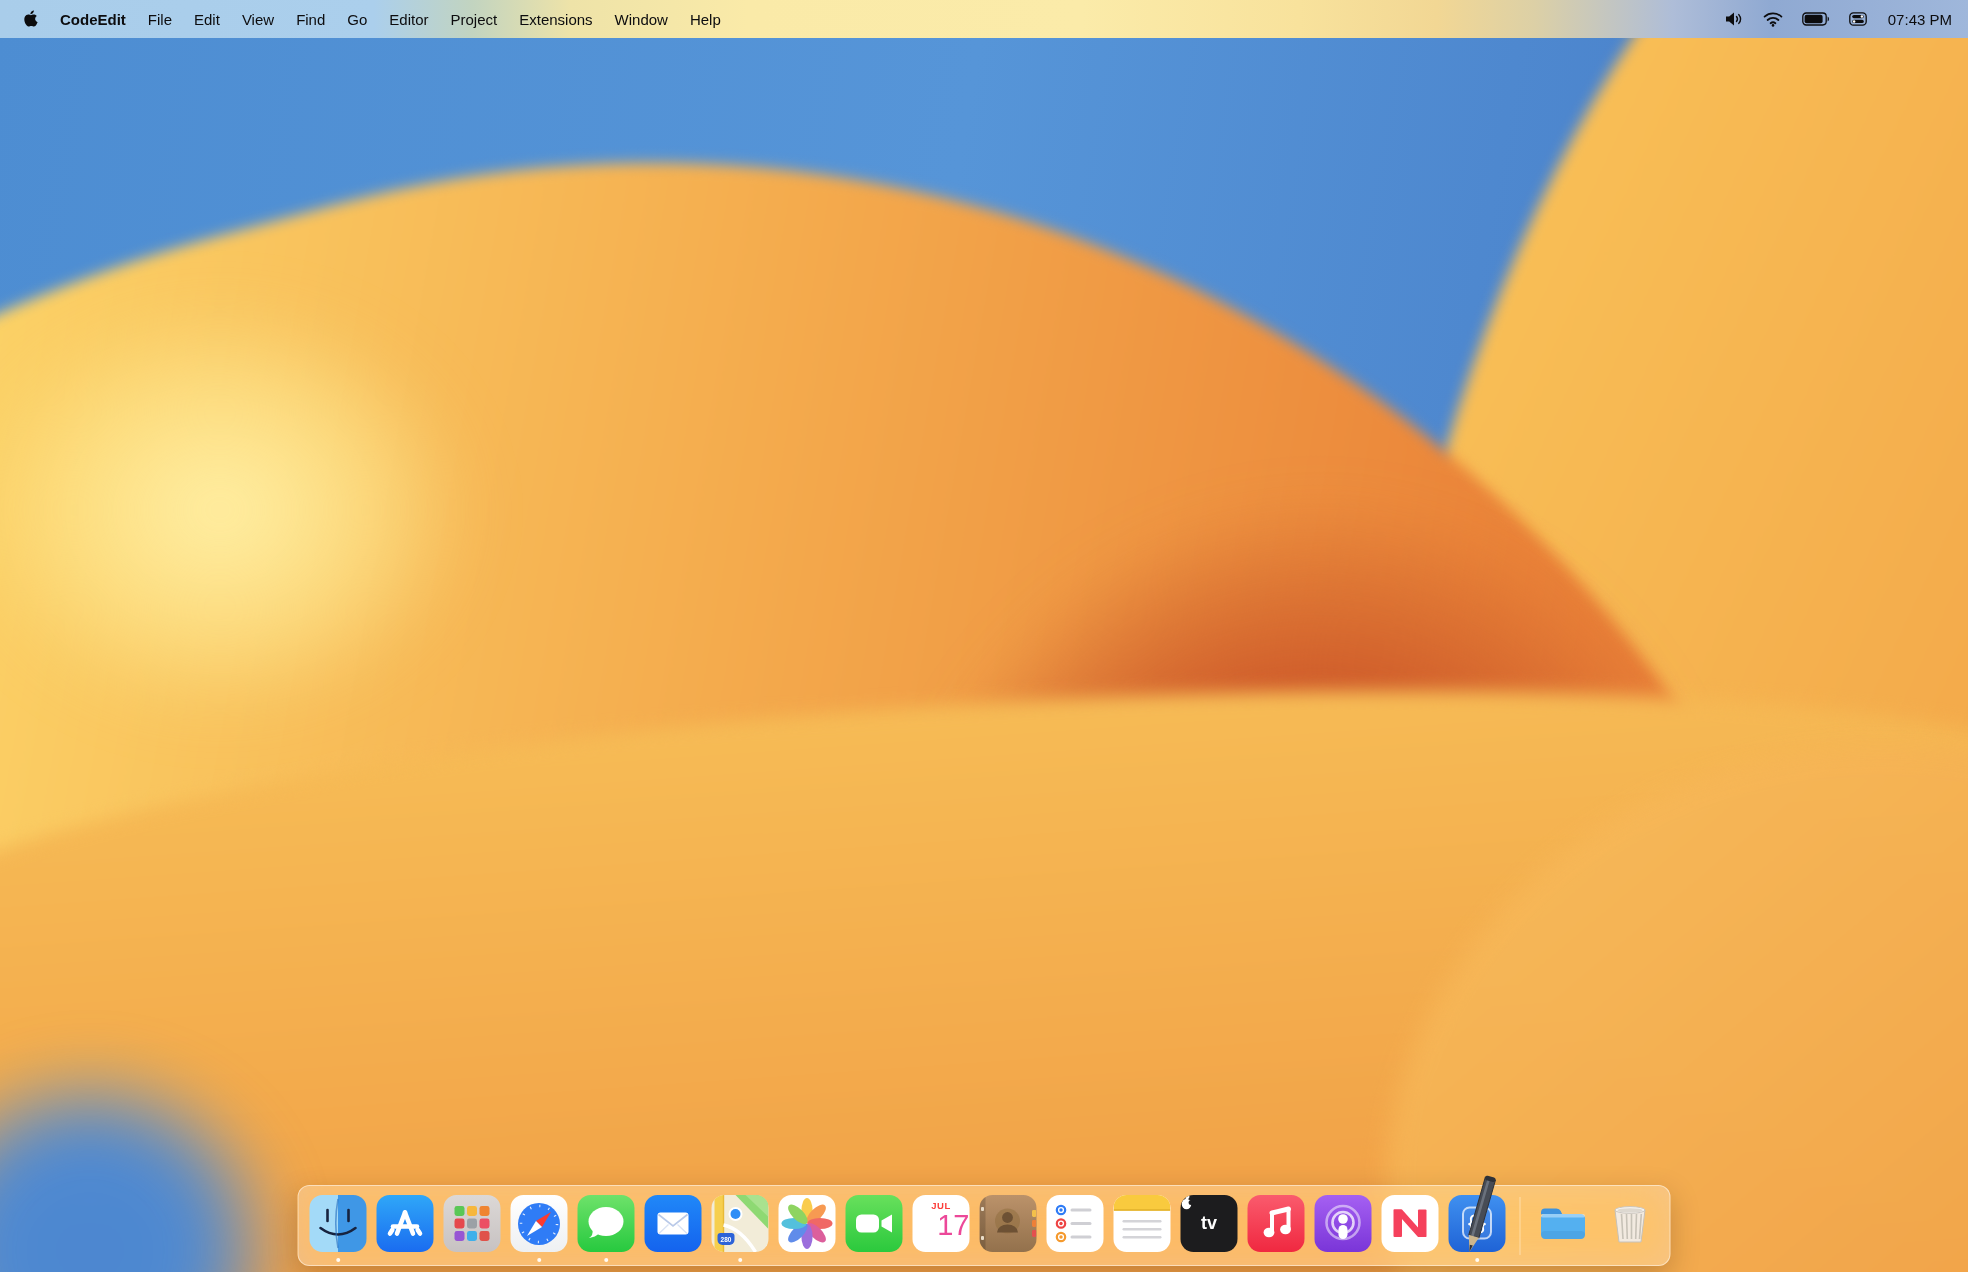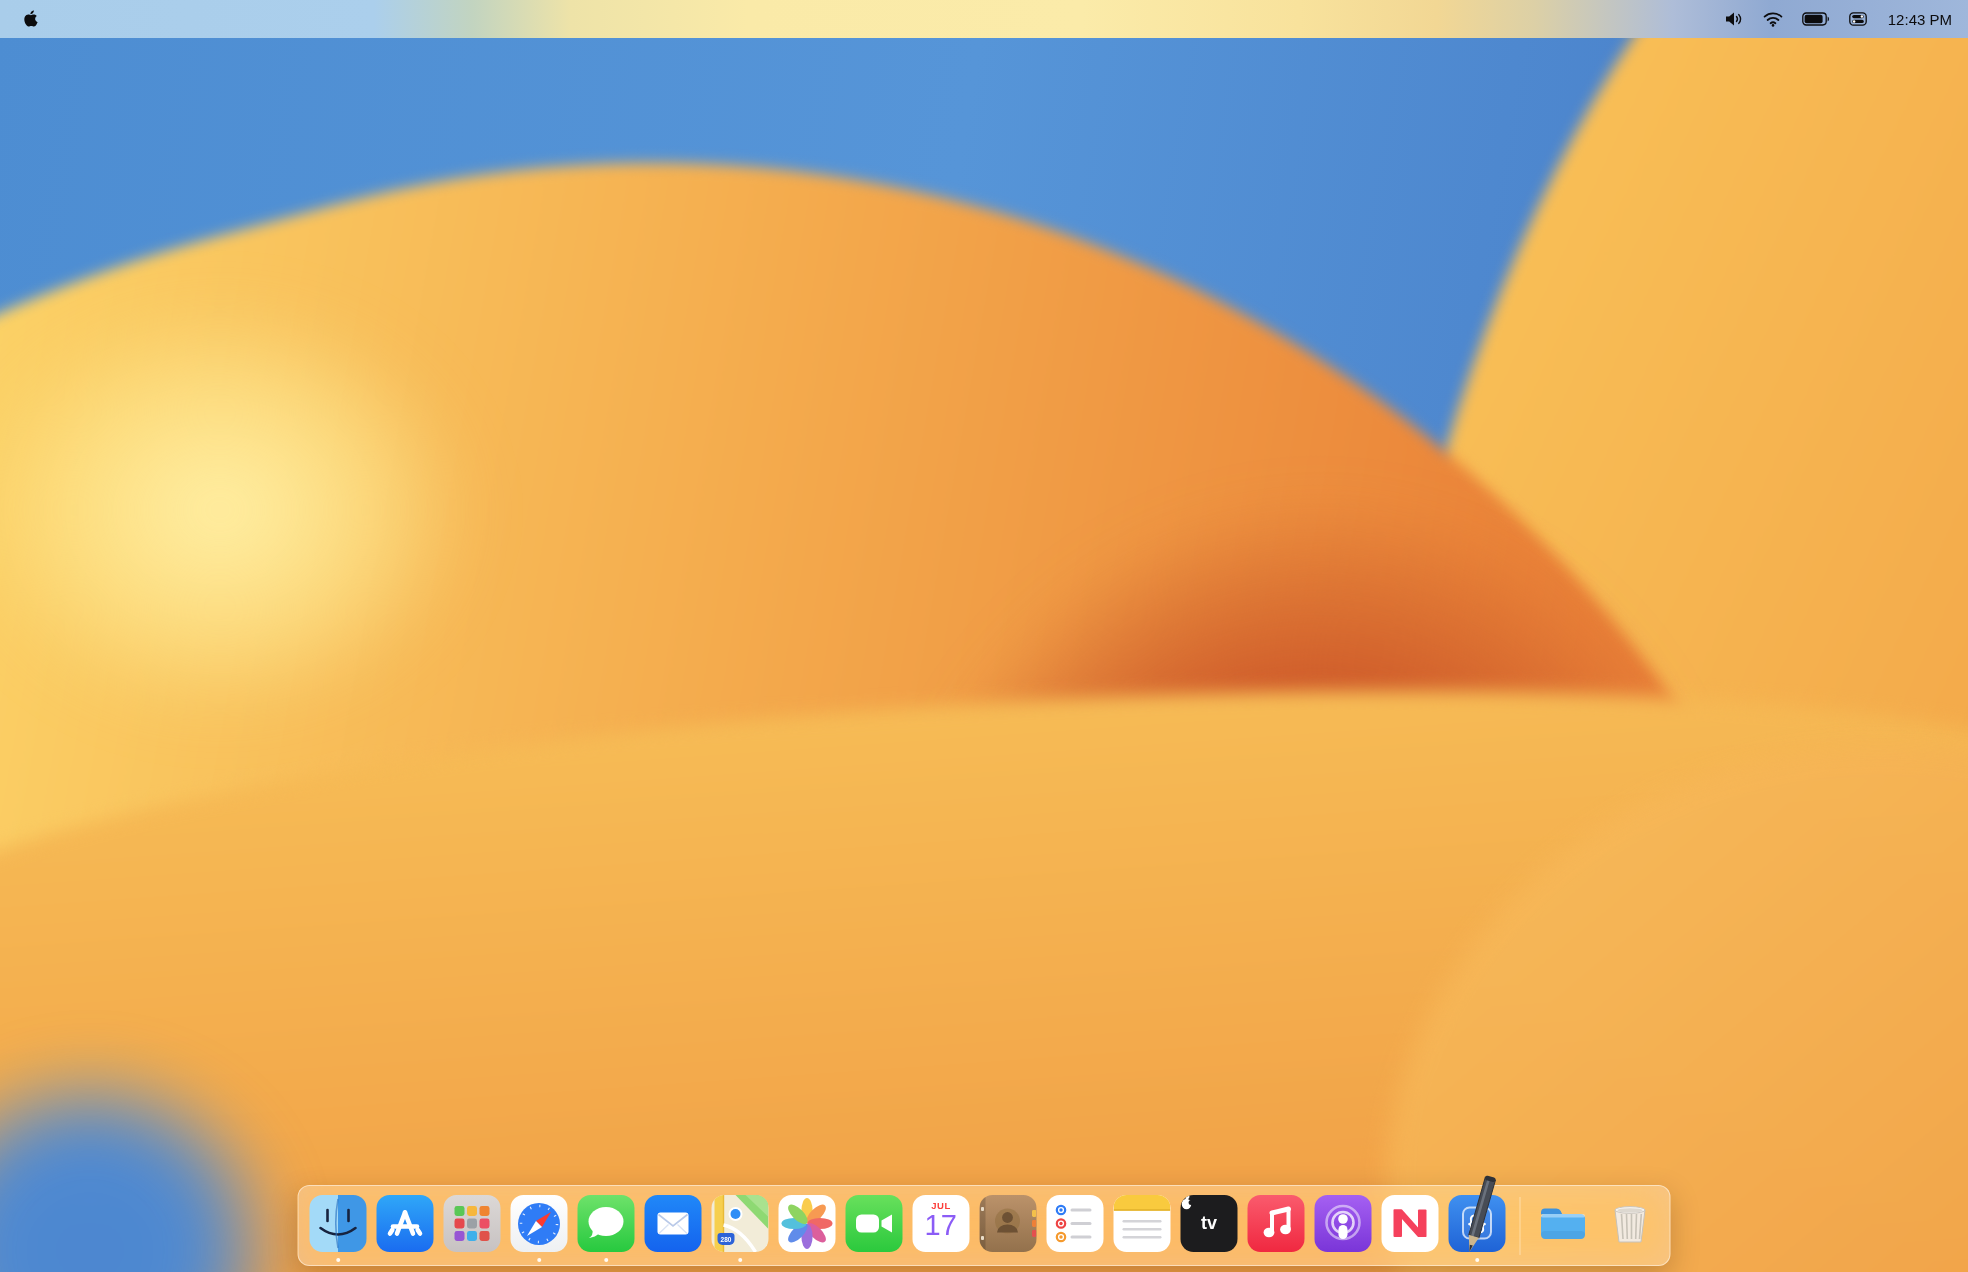"CodeEdit" div.menu-items { html: none -> <div> <span>CodeEdit</span> <span>File</span> <span>Edit</span> <span>View</span> <span>Find</span> <span>Go</span> <span>Editor</span> <span>Project</span> <span>Extensions</span> <span>Window</span> <span>Help</span> </div> }
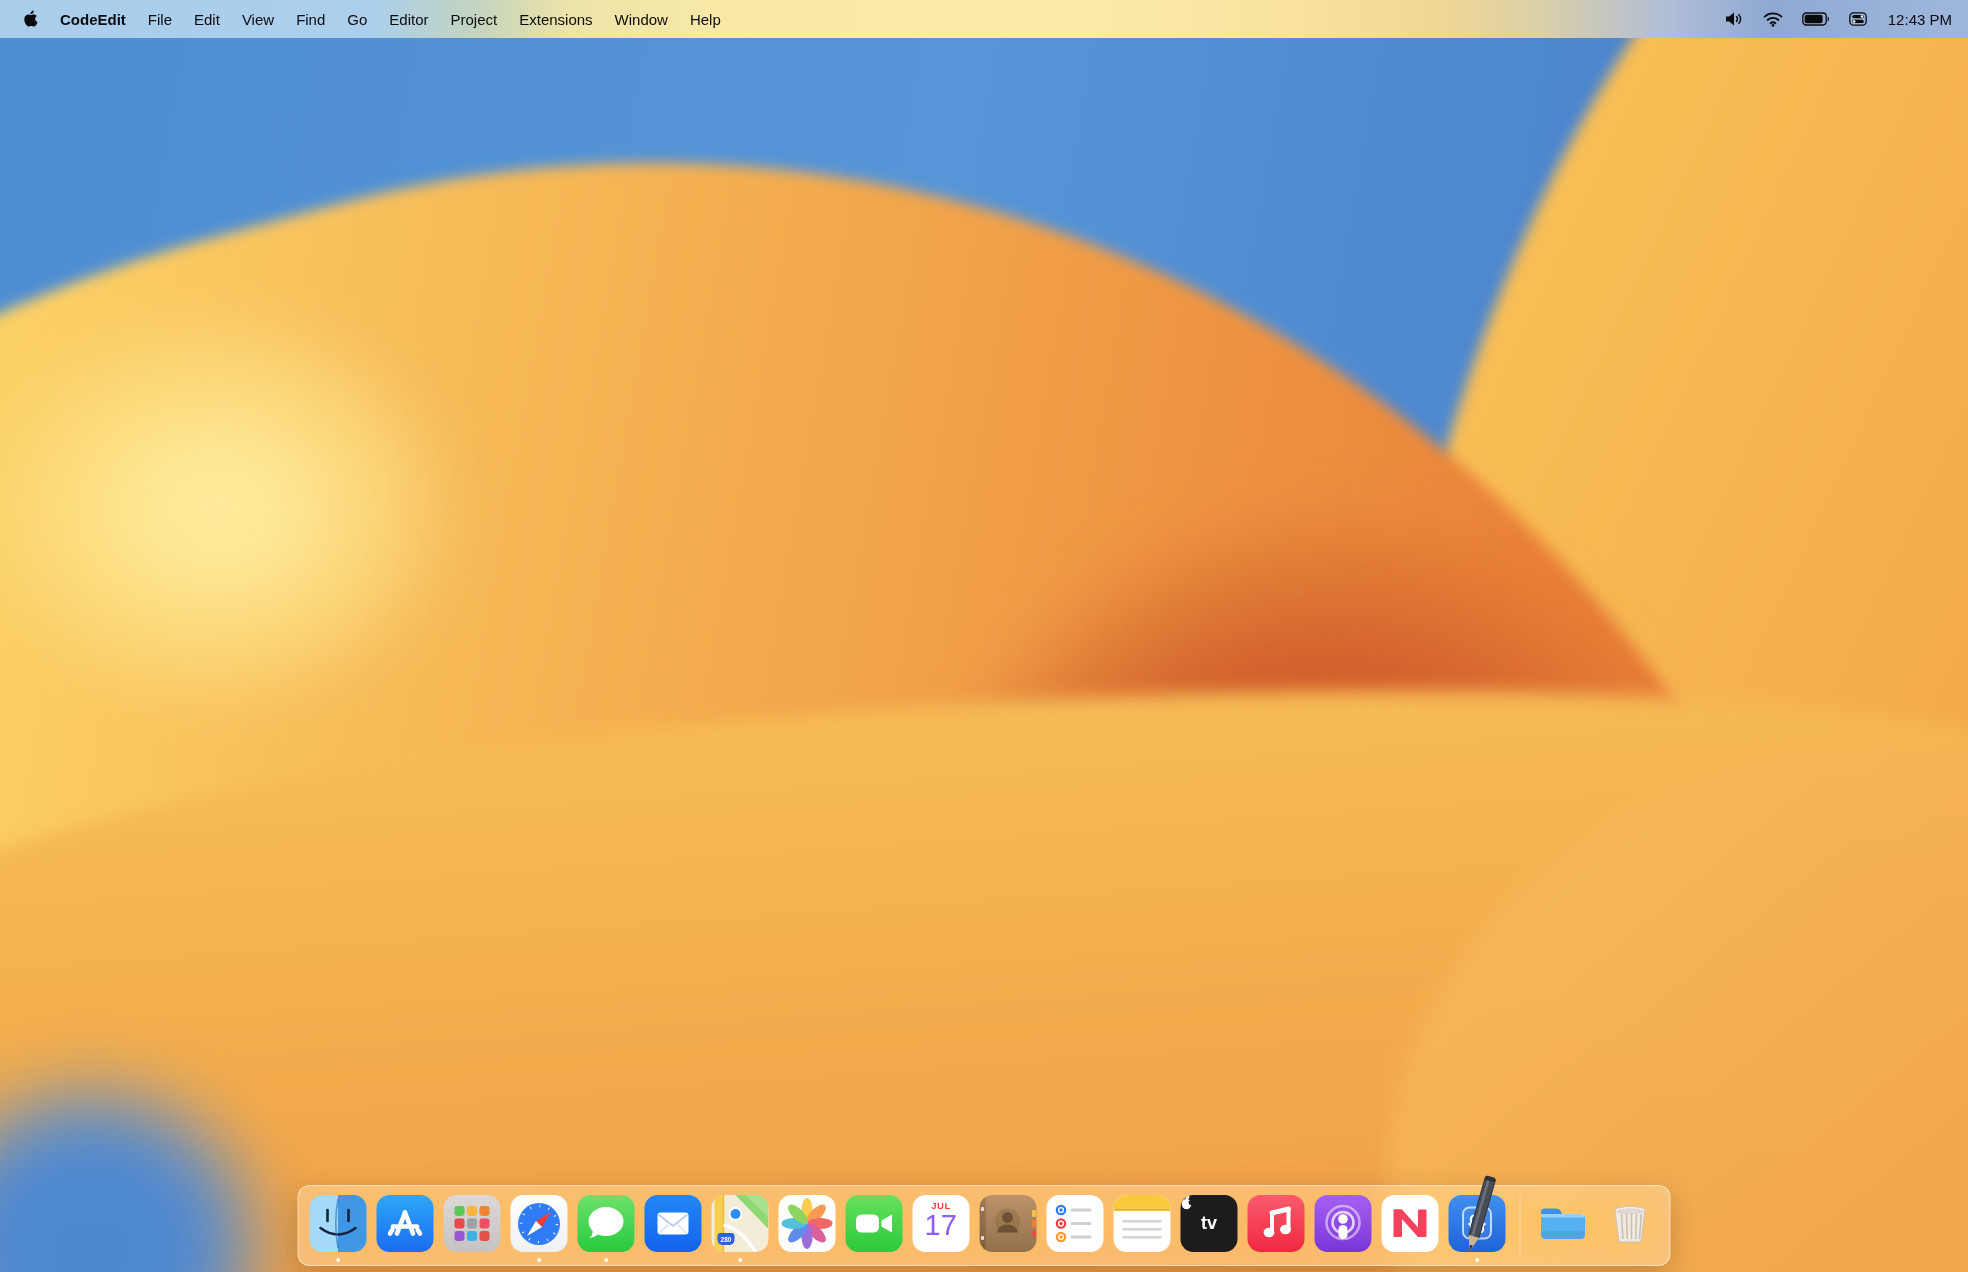"12:43 PM" span.clock { text: 12:43 -> 07:43 }
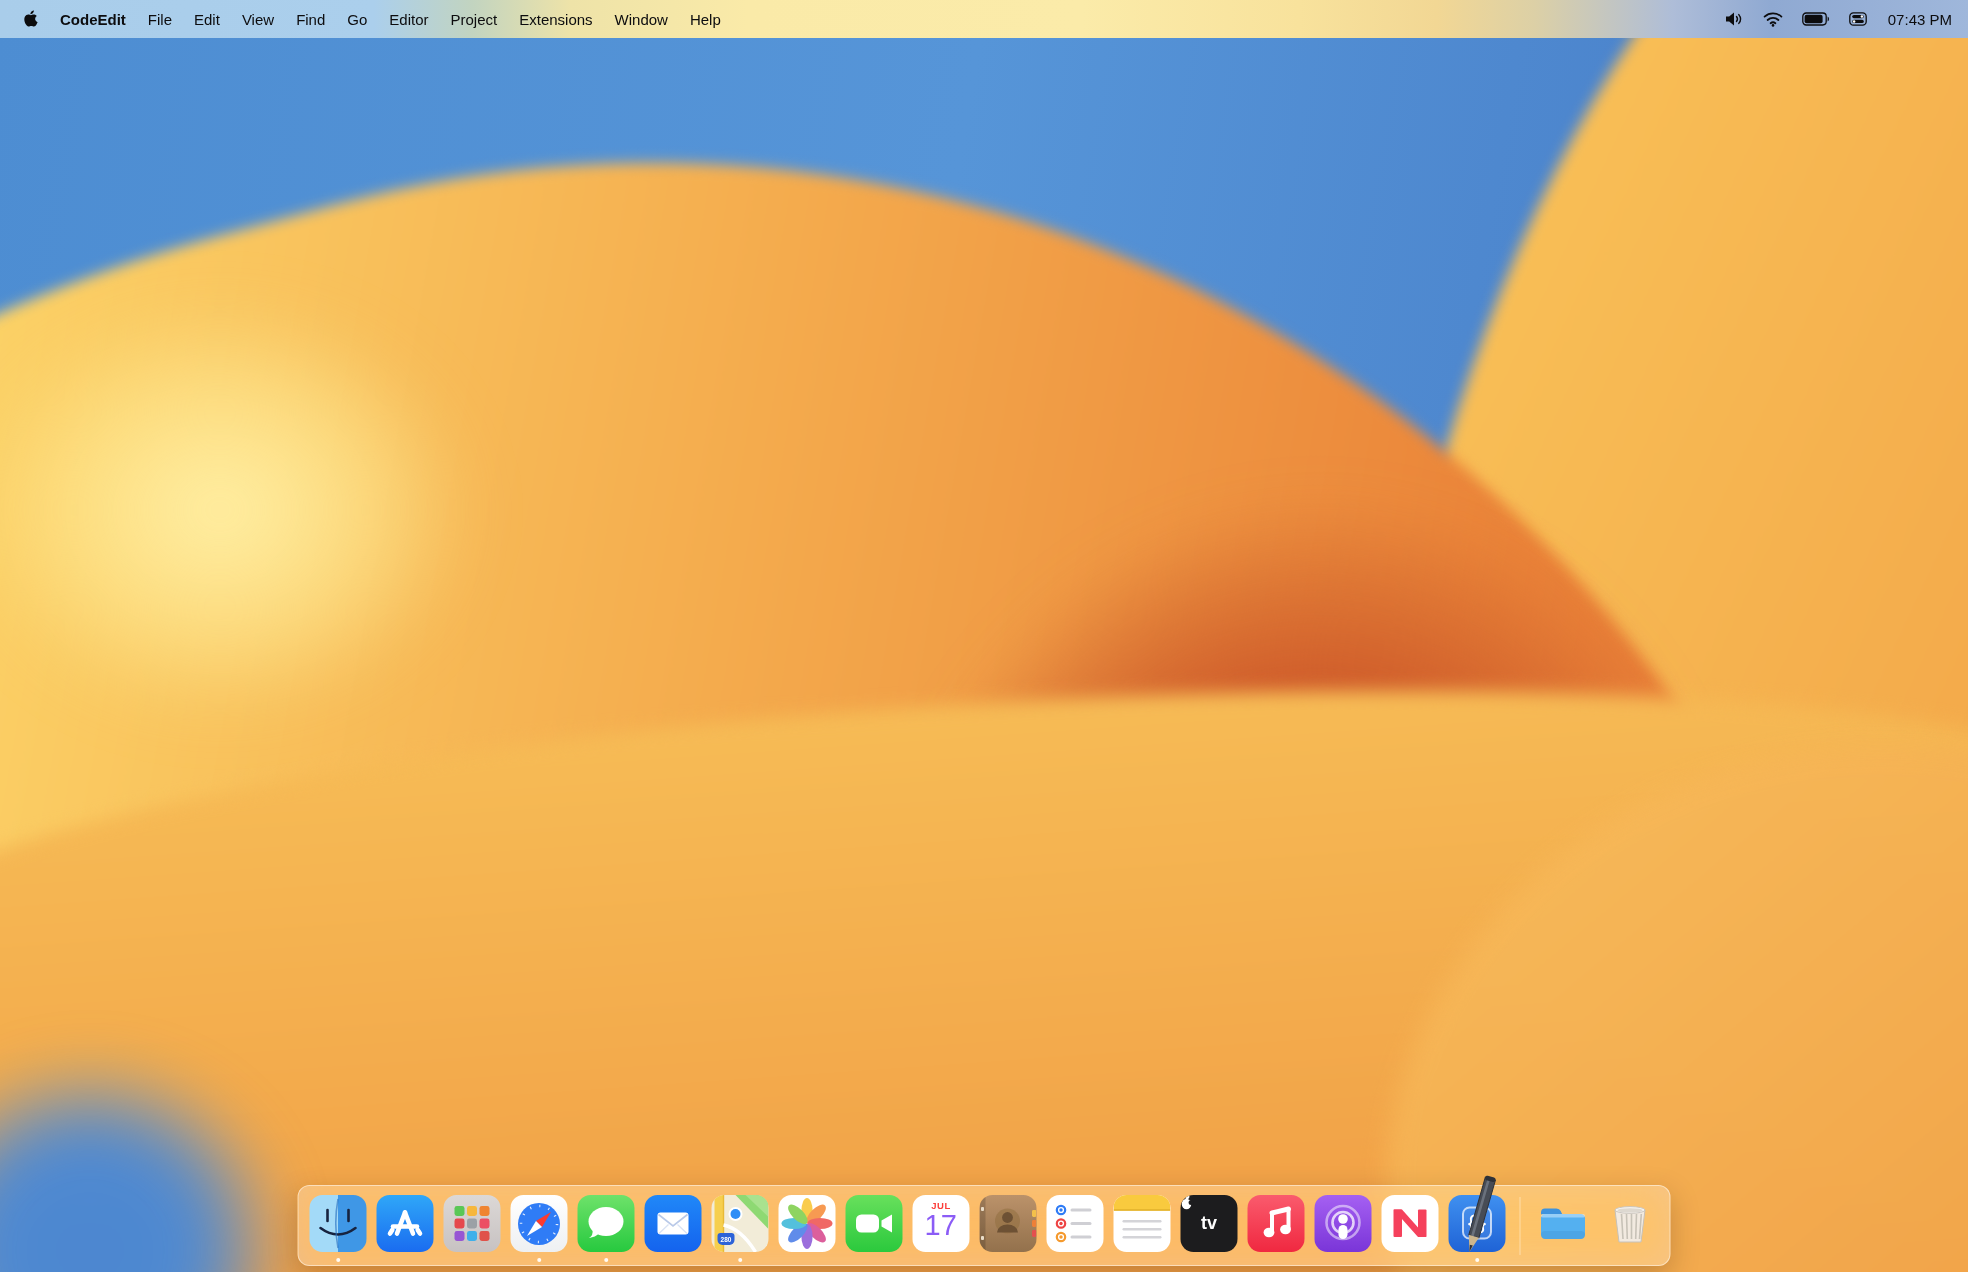"17" .cal-day { color: #8b5cf6 -> #ec4899; left: 12px -> 0; text-align: left -> right }
